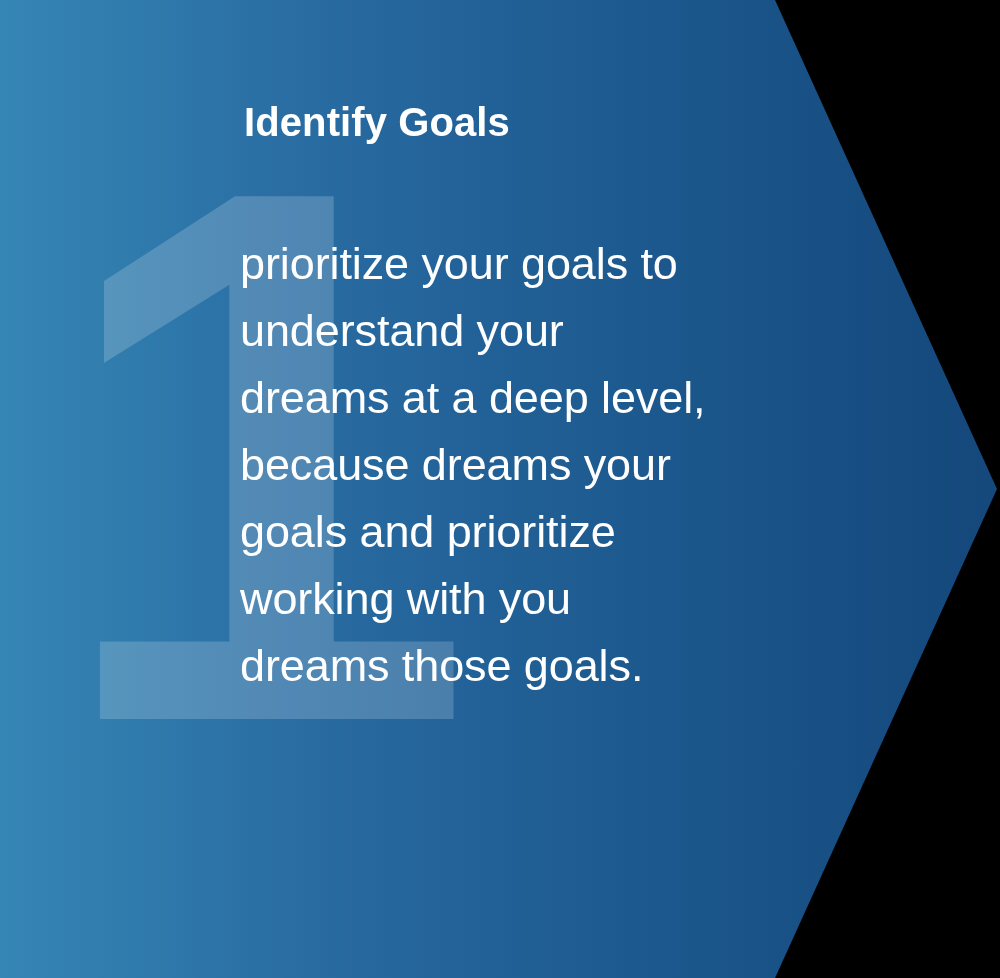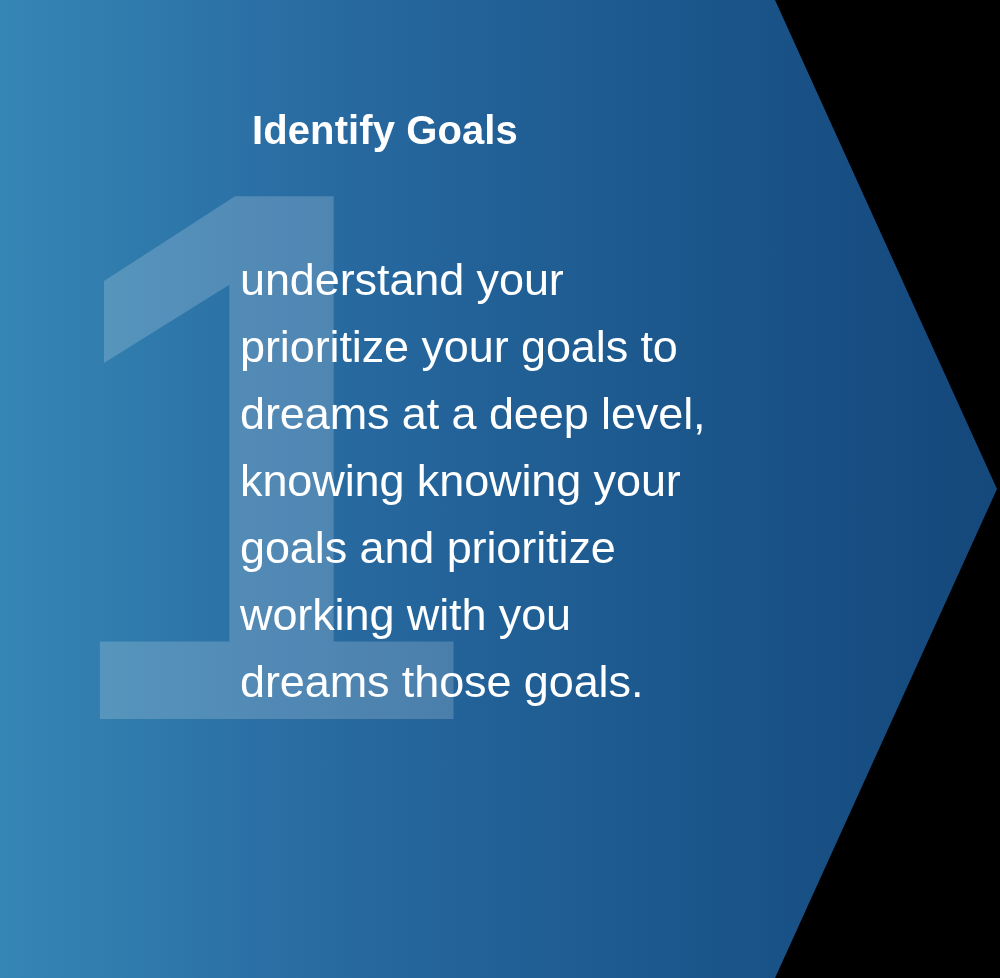"Identify Goals" #heading { margin: 12px -> 4px }
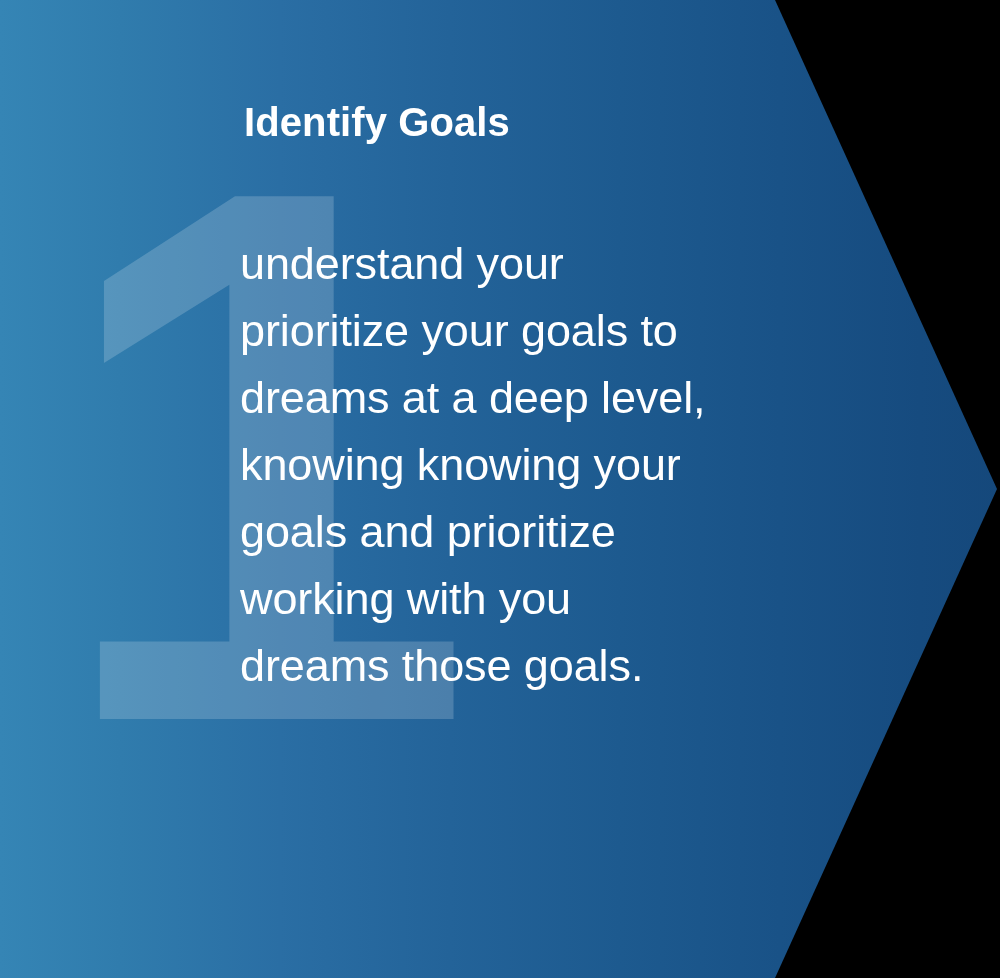"understand your" span.line { order: before "prioritize your goals to" -> after "prioritize your goals to" }
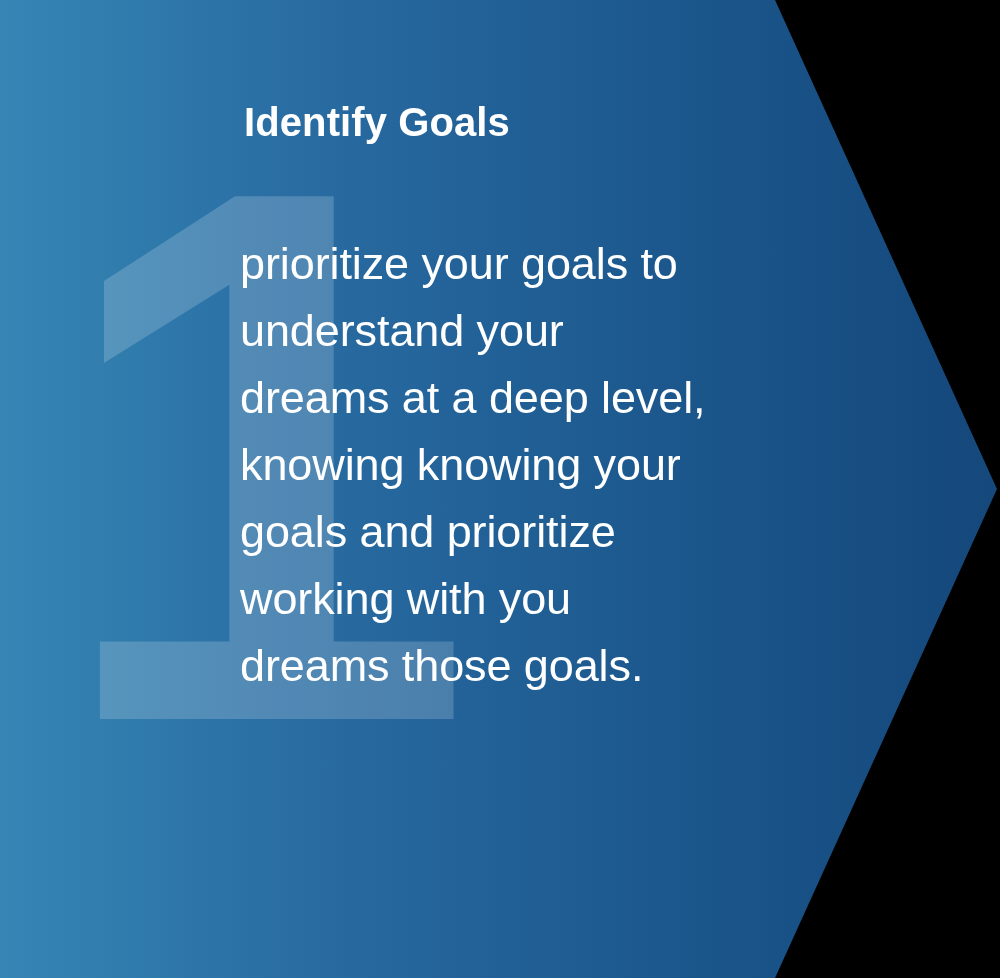"knowing knowing your" span.line { text: knowing knowing -> because dreams }
